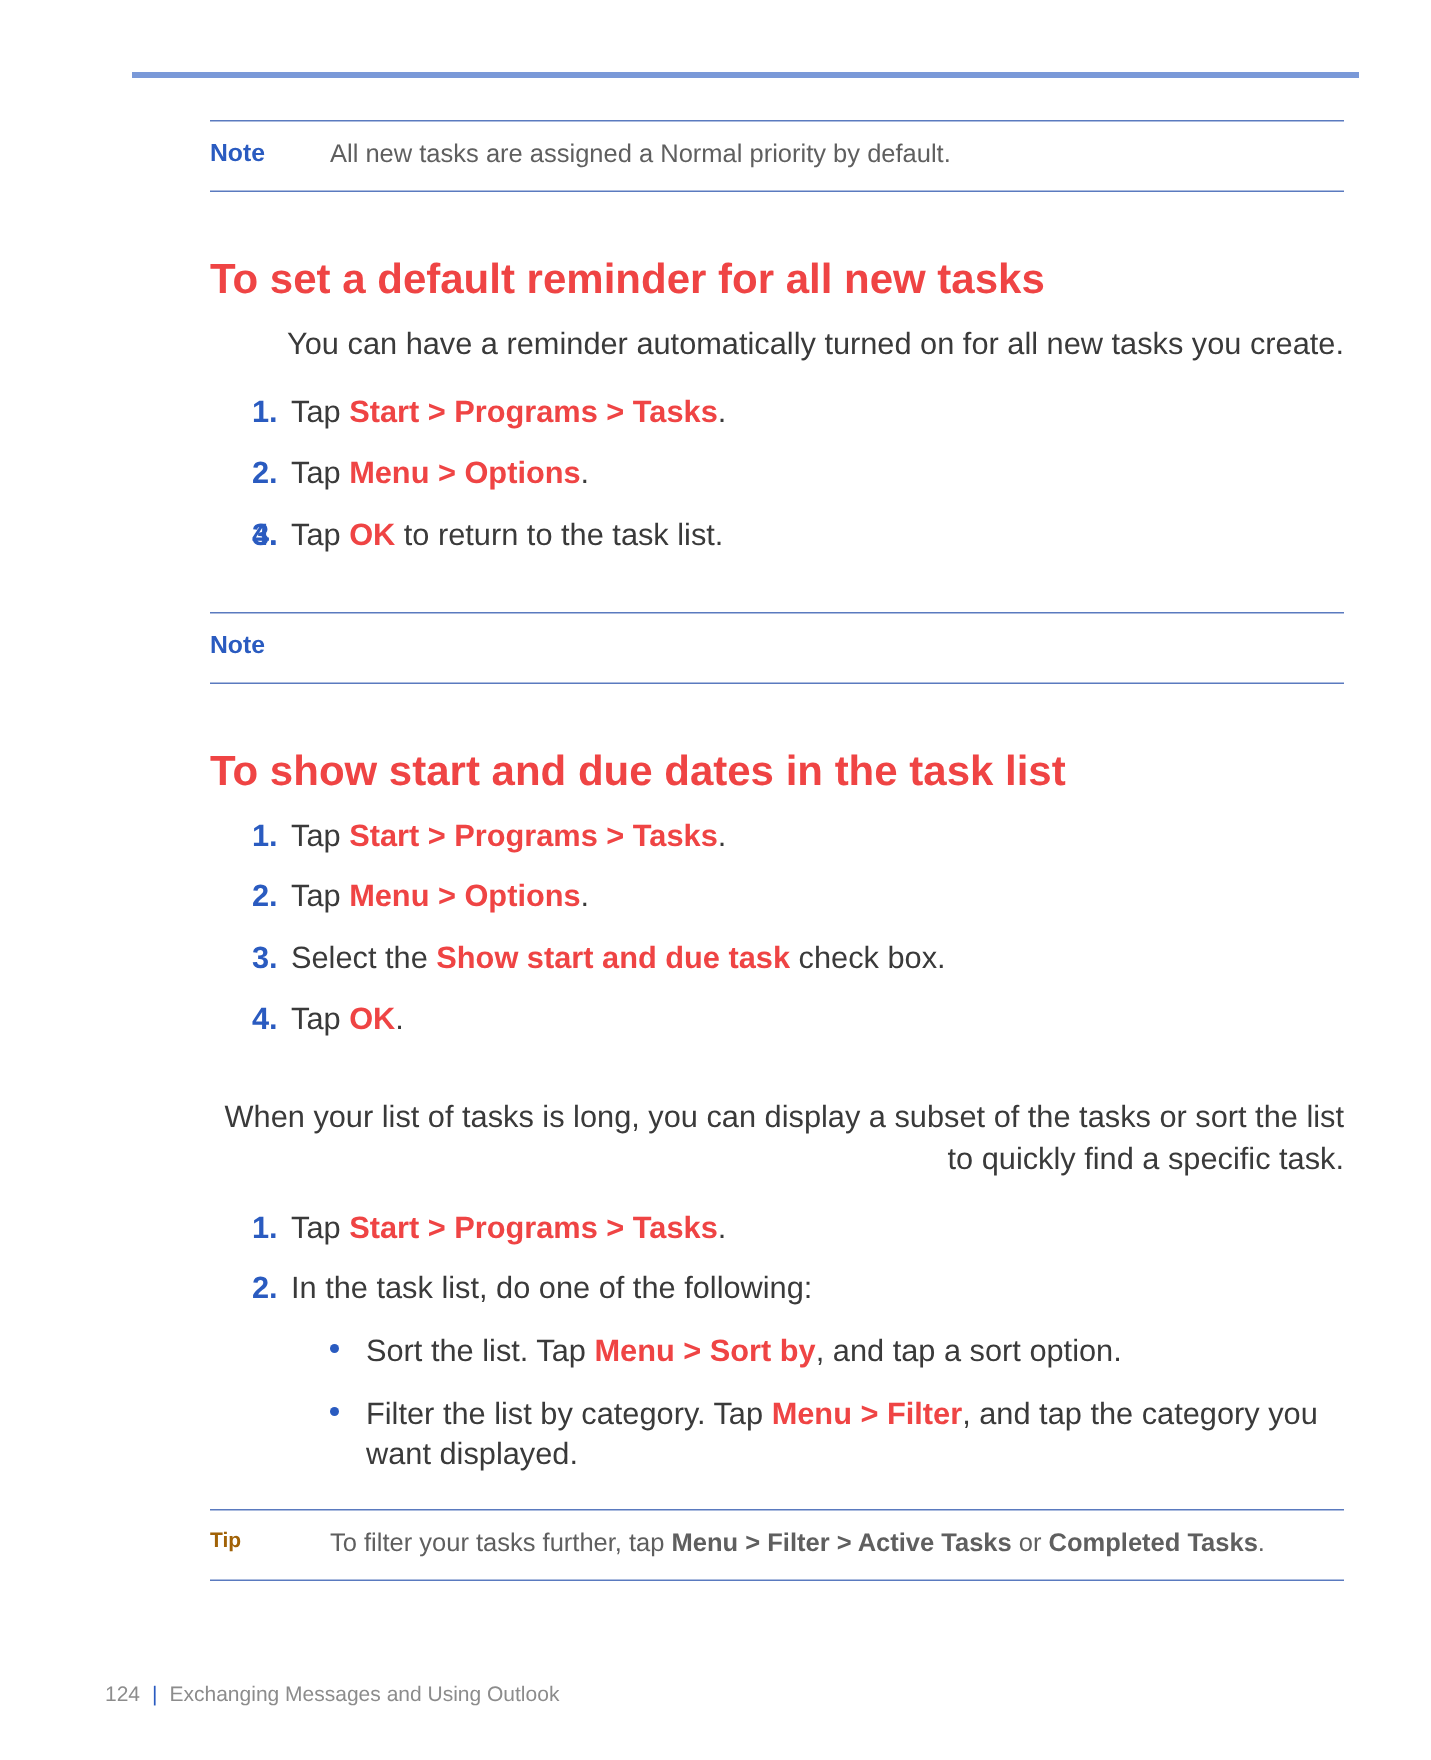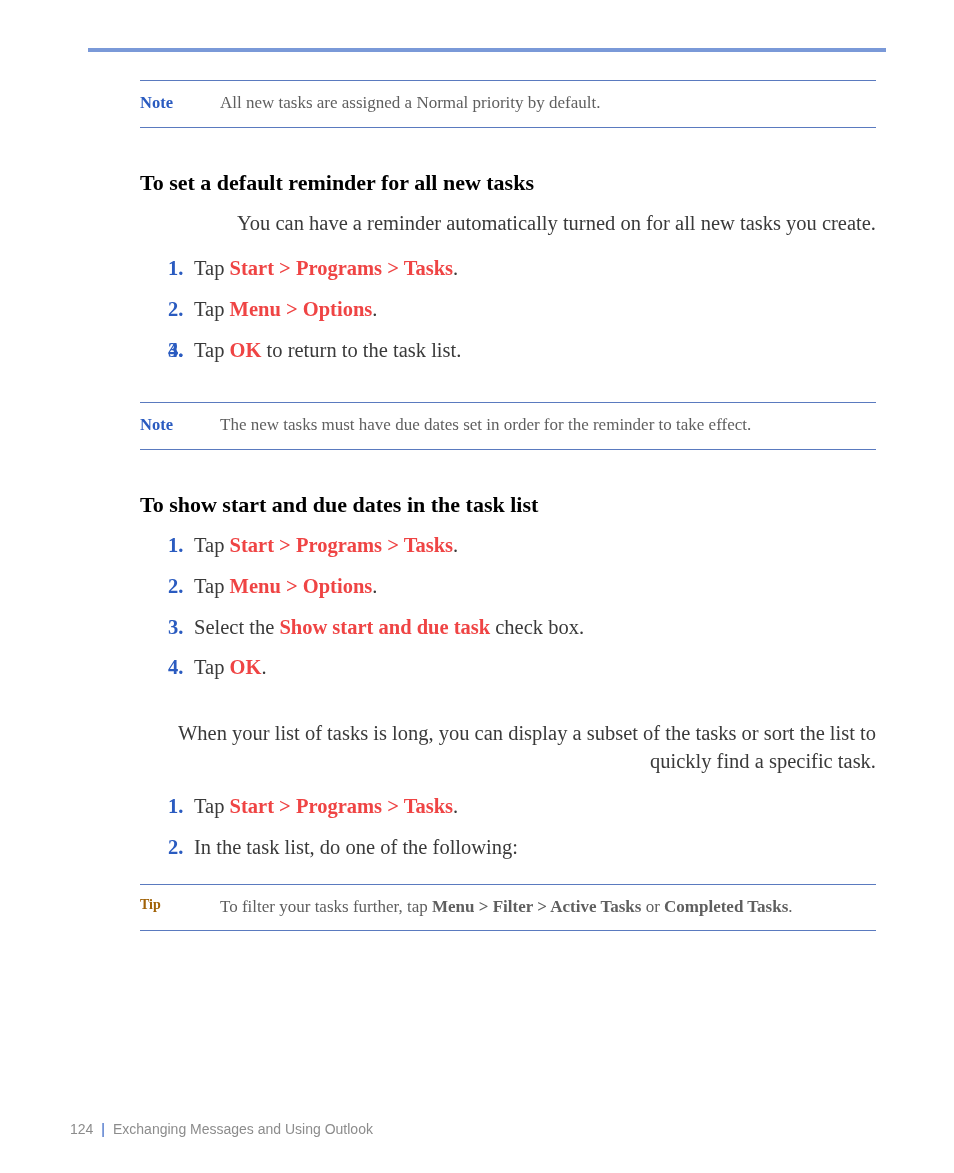"Note" .page { font-family: Liberation Serif, serif -> none; padding: 48px 68px 0 90px -> 48px 48px 0 90px }
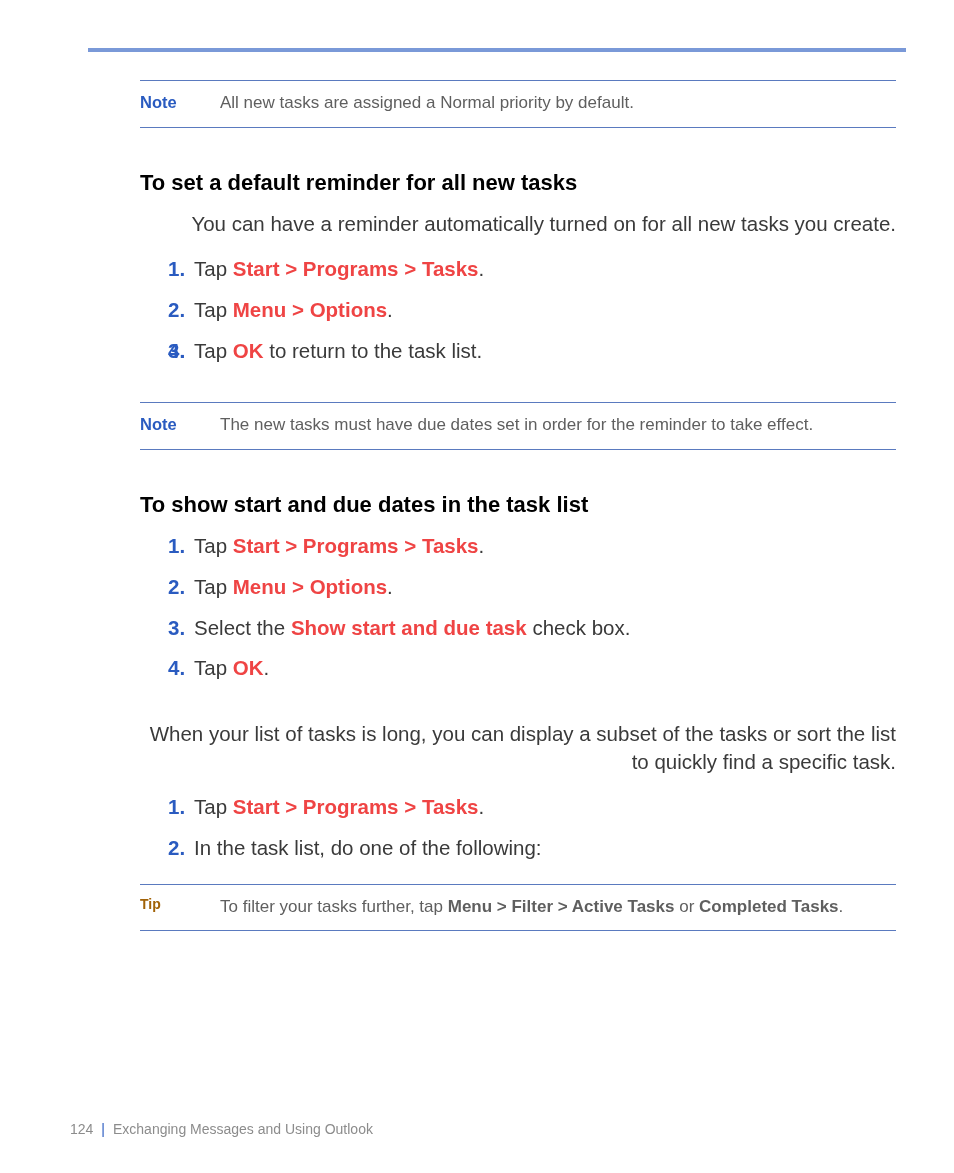"To set a default reminder" .section-heading { color: #000000 -> #ef4444; font-size: 22px -> 28px }
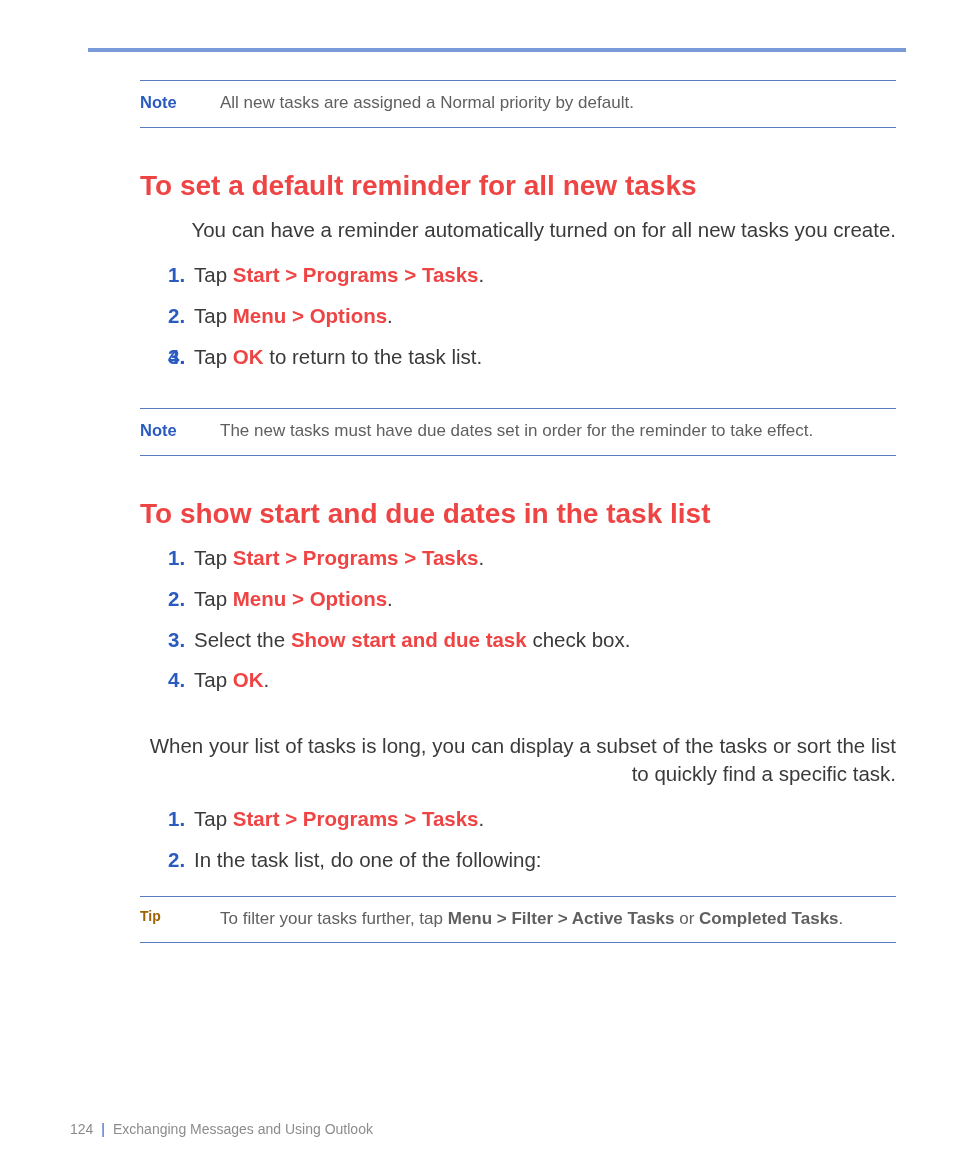"The new tasks must have" div.note-text { html: <div>The new tasks must have due dates set in order for the reminder to take effect.</div> -> none }
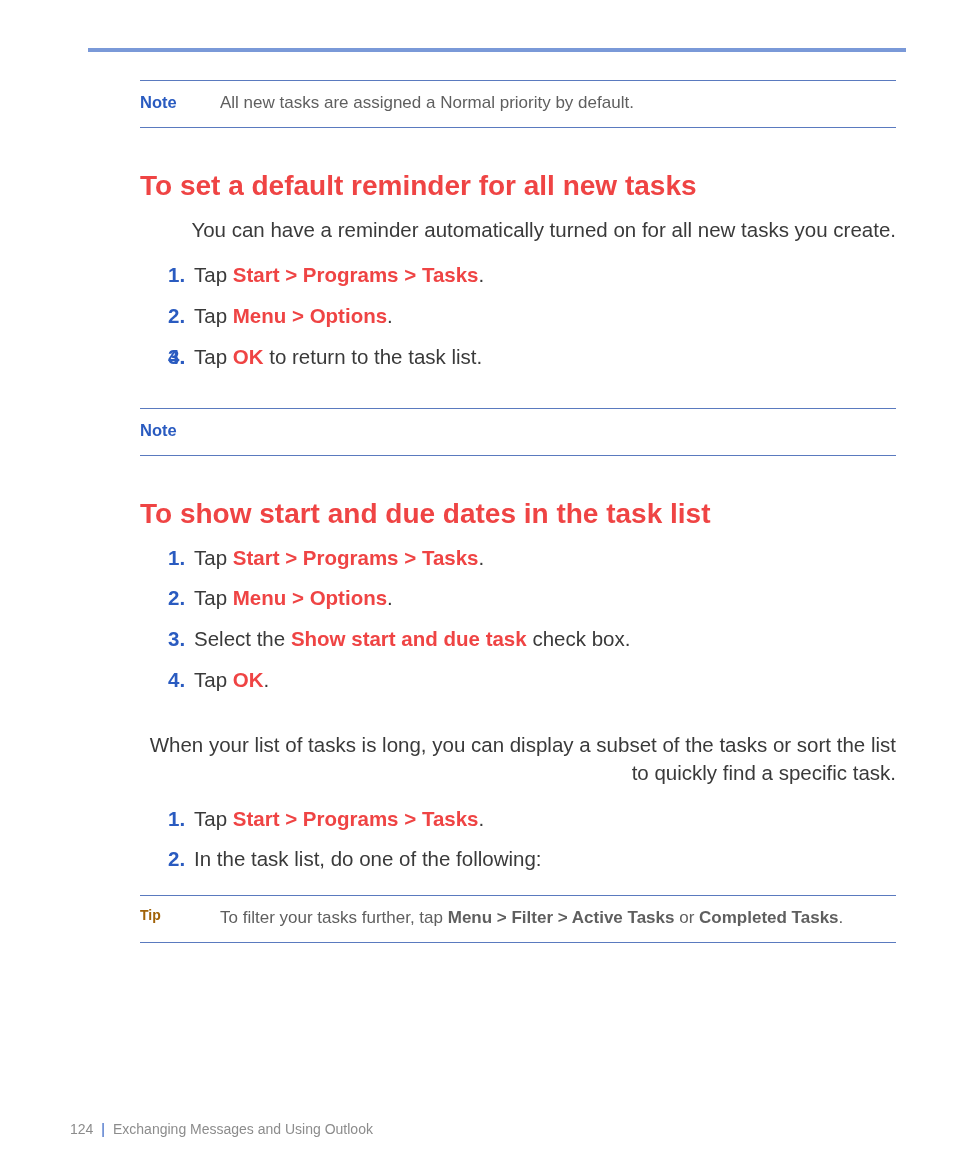"Sort the list. Tap Menu" ul.sublist { html: none -> <ul> <li> <span></span> <span>Sort the list. Tap <b>Menu &gt; Sort by</b>, and tap a sort option.</span> </li> <li> <span></span> <span>Filter the list by category. Tap <b>Menu &gt; Filter</b>, and tap the category you want displayed.</span> </li> </ul> }
